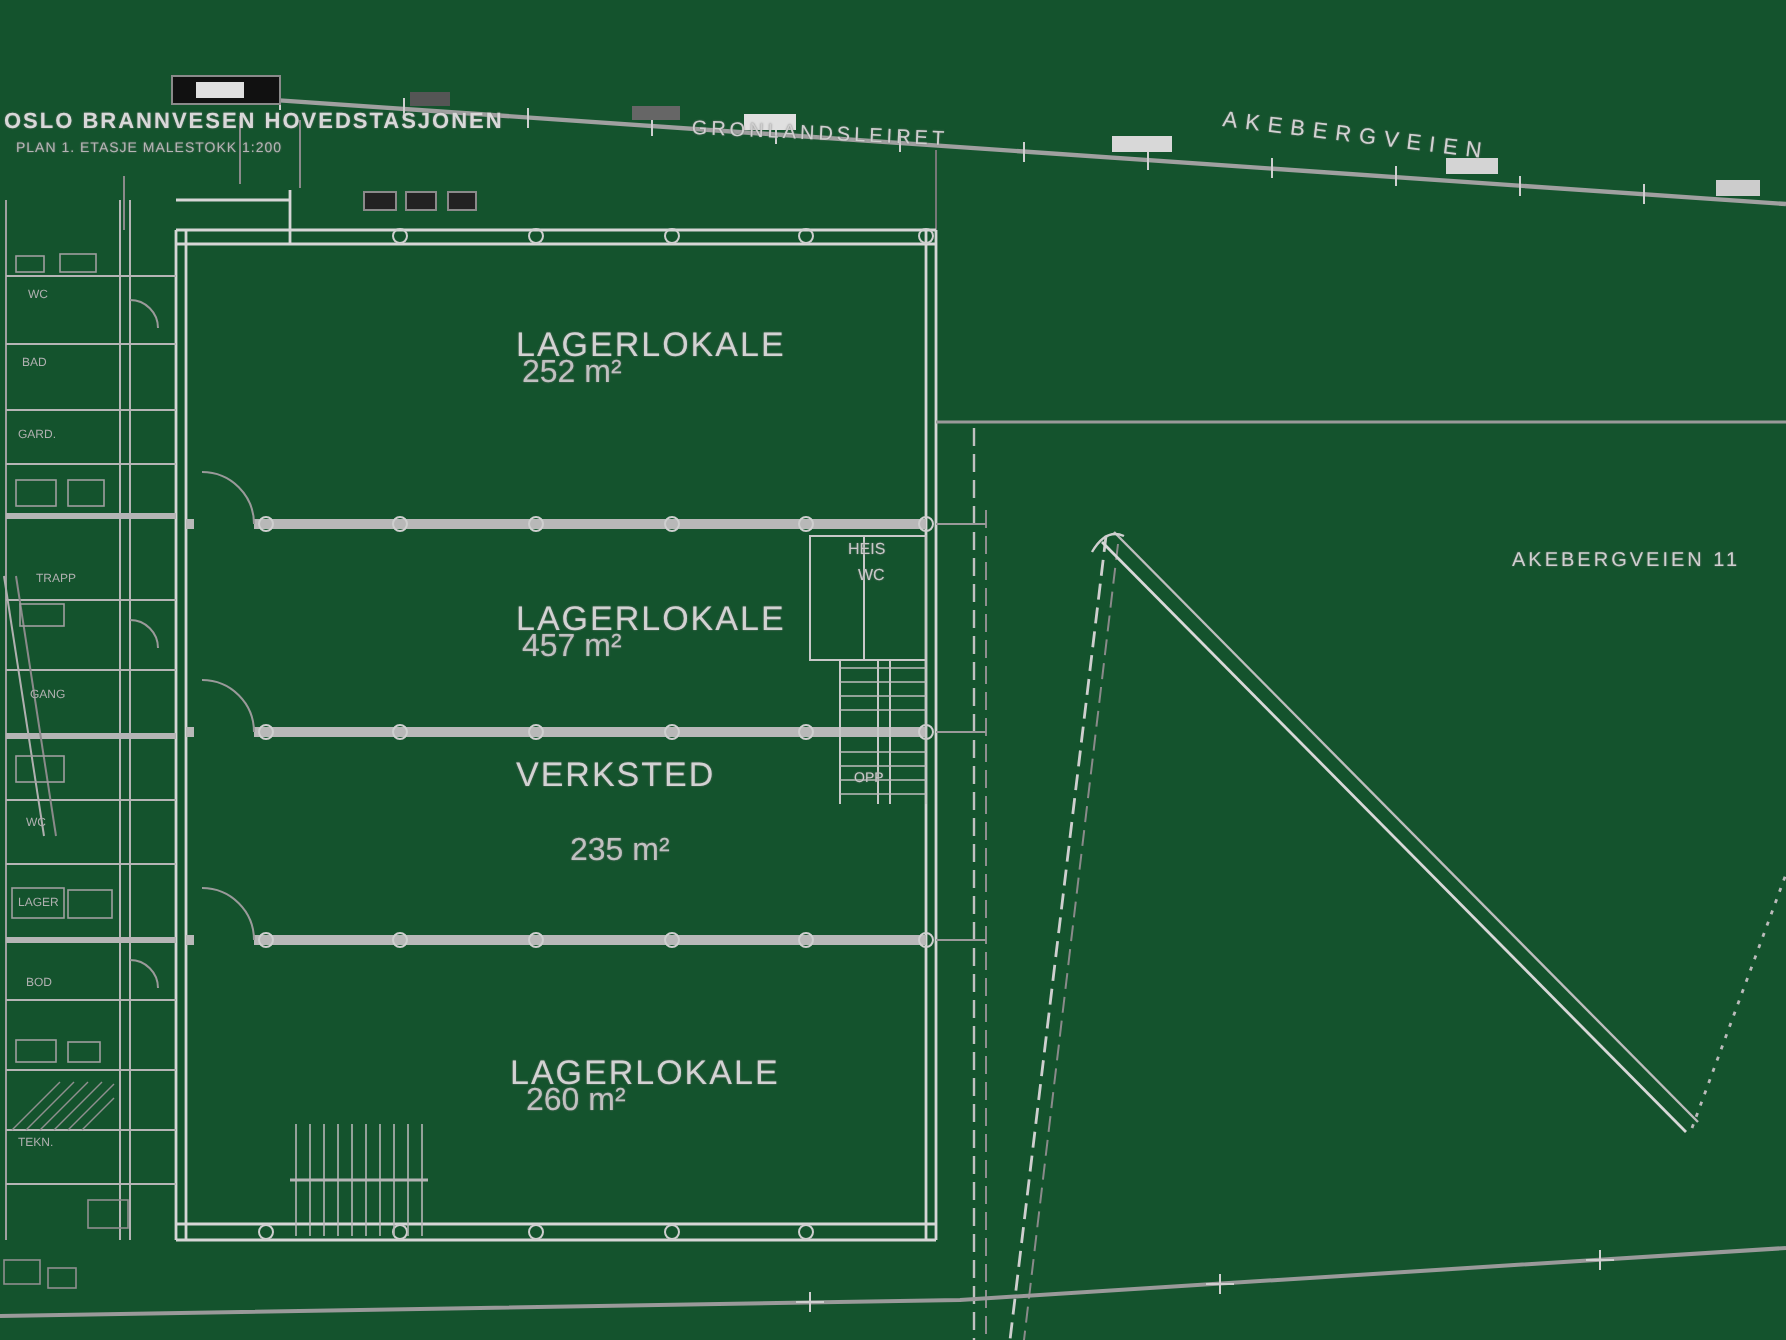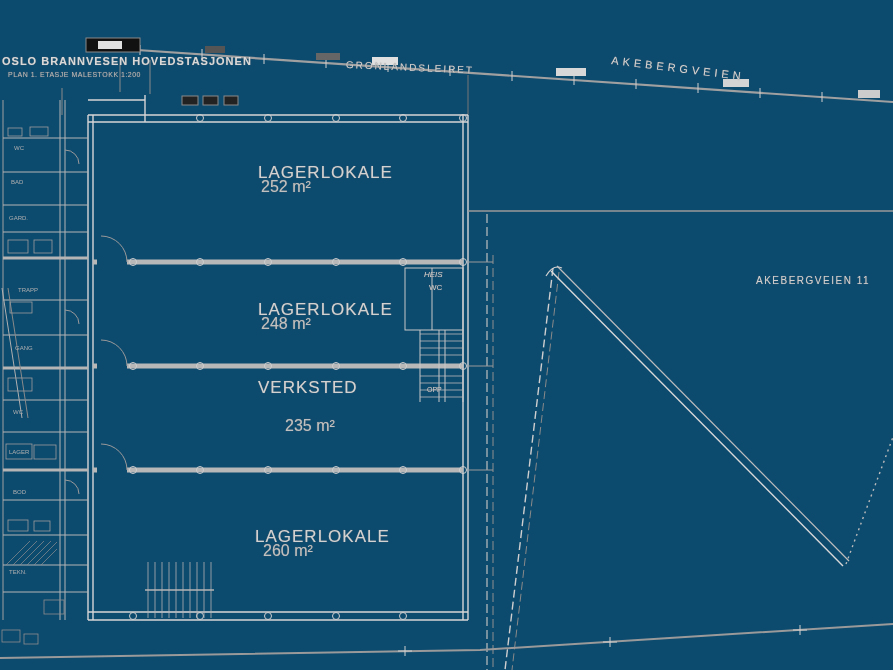"OSLO BRANNVESEN HOVEDSTASJONEN" #plan { background: #0c4a6e -> #14532d }
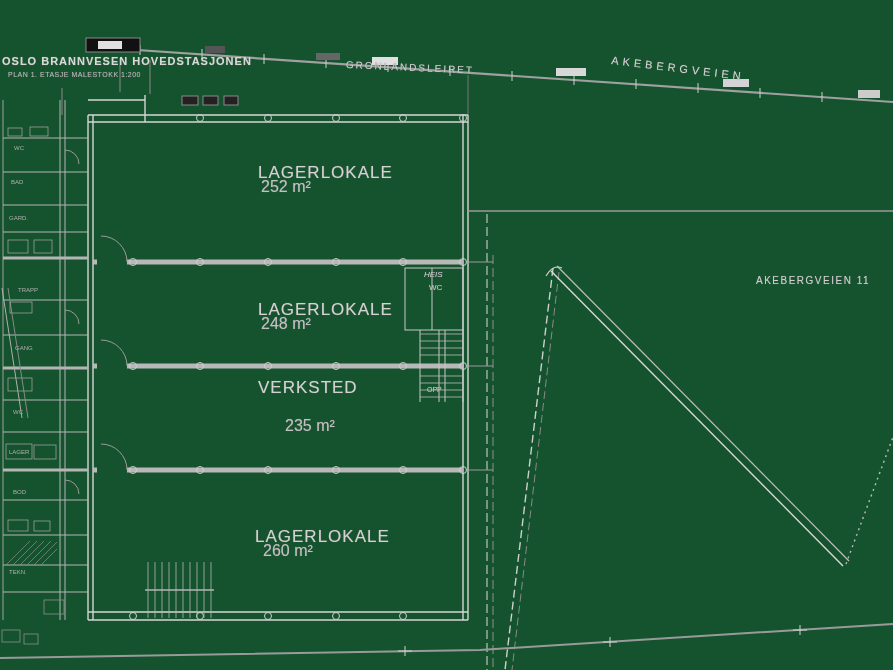"HEIS" .core1 { font-style: italic -> none }
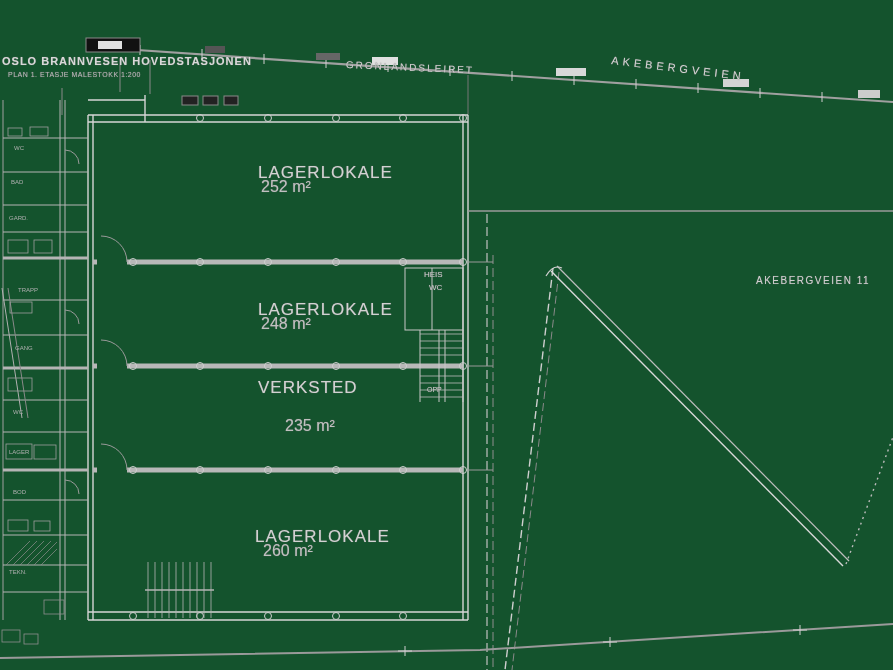"248 m²" div.lbl { text: 248 -> 457 }
